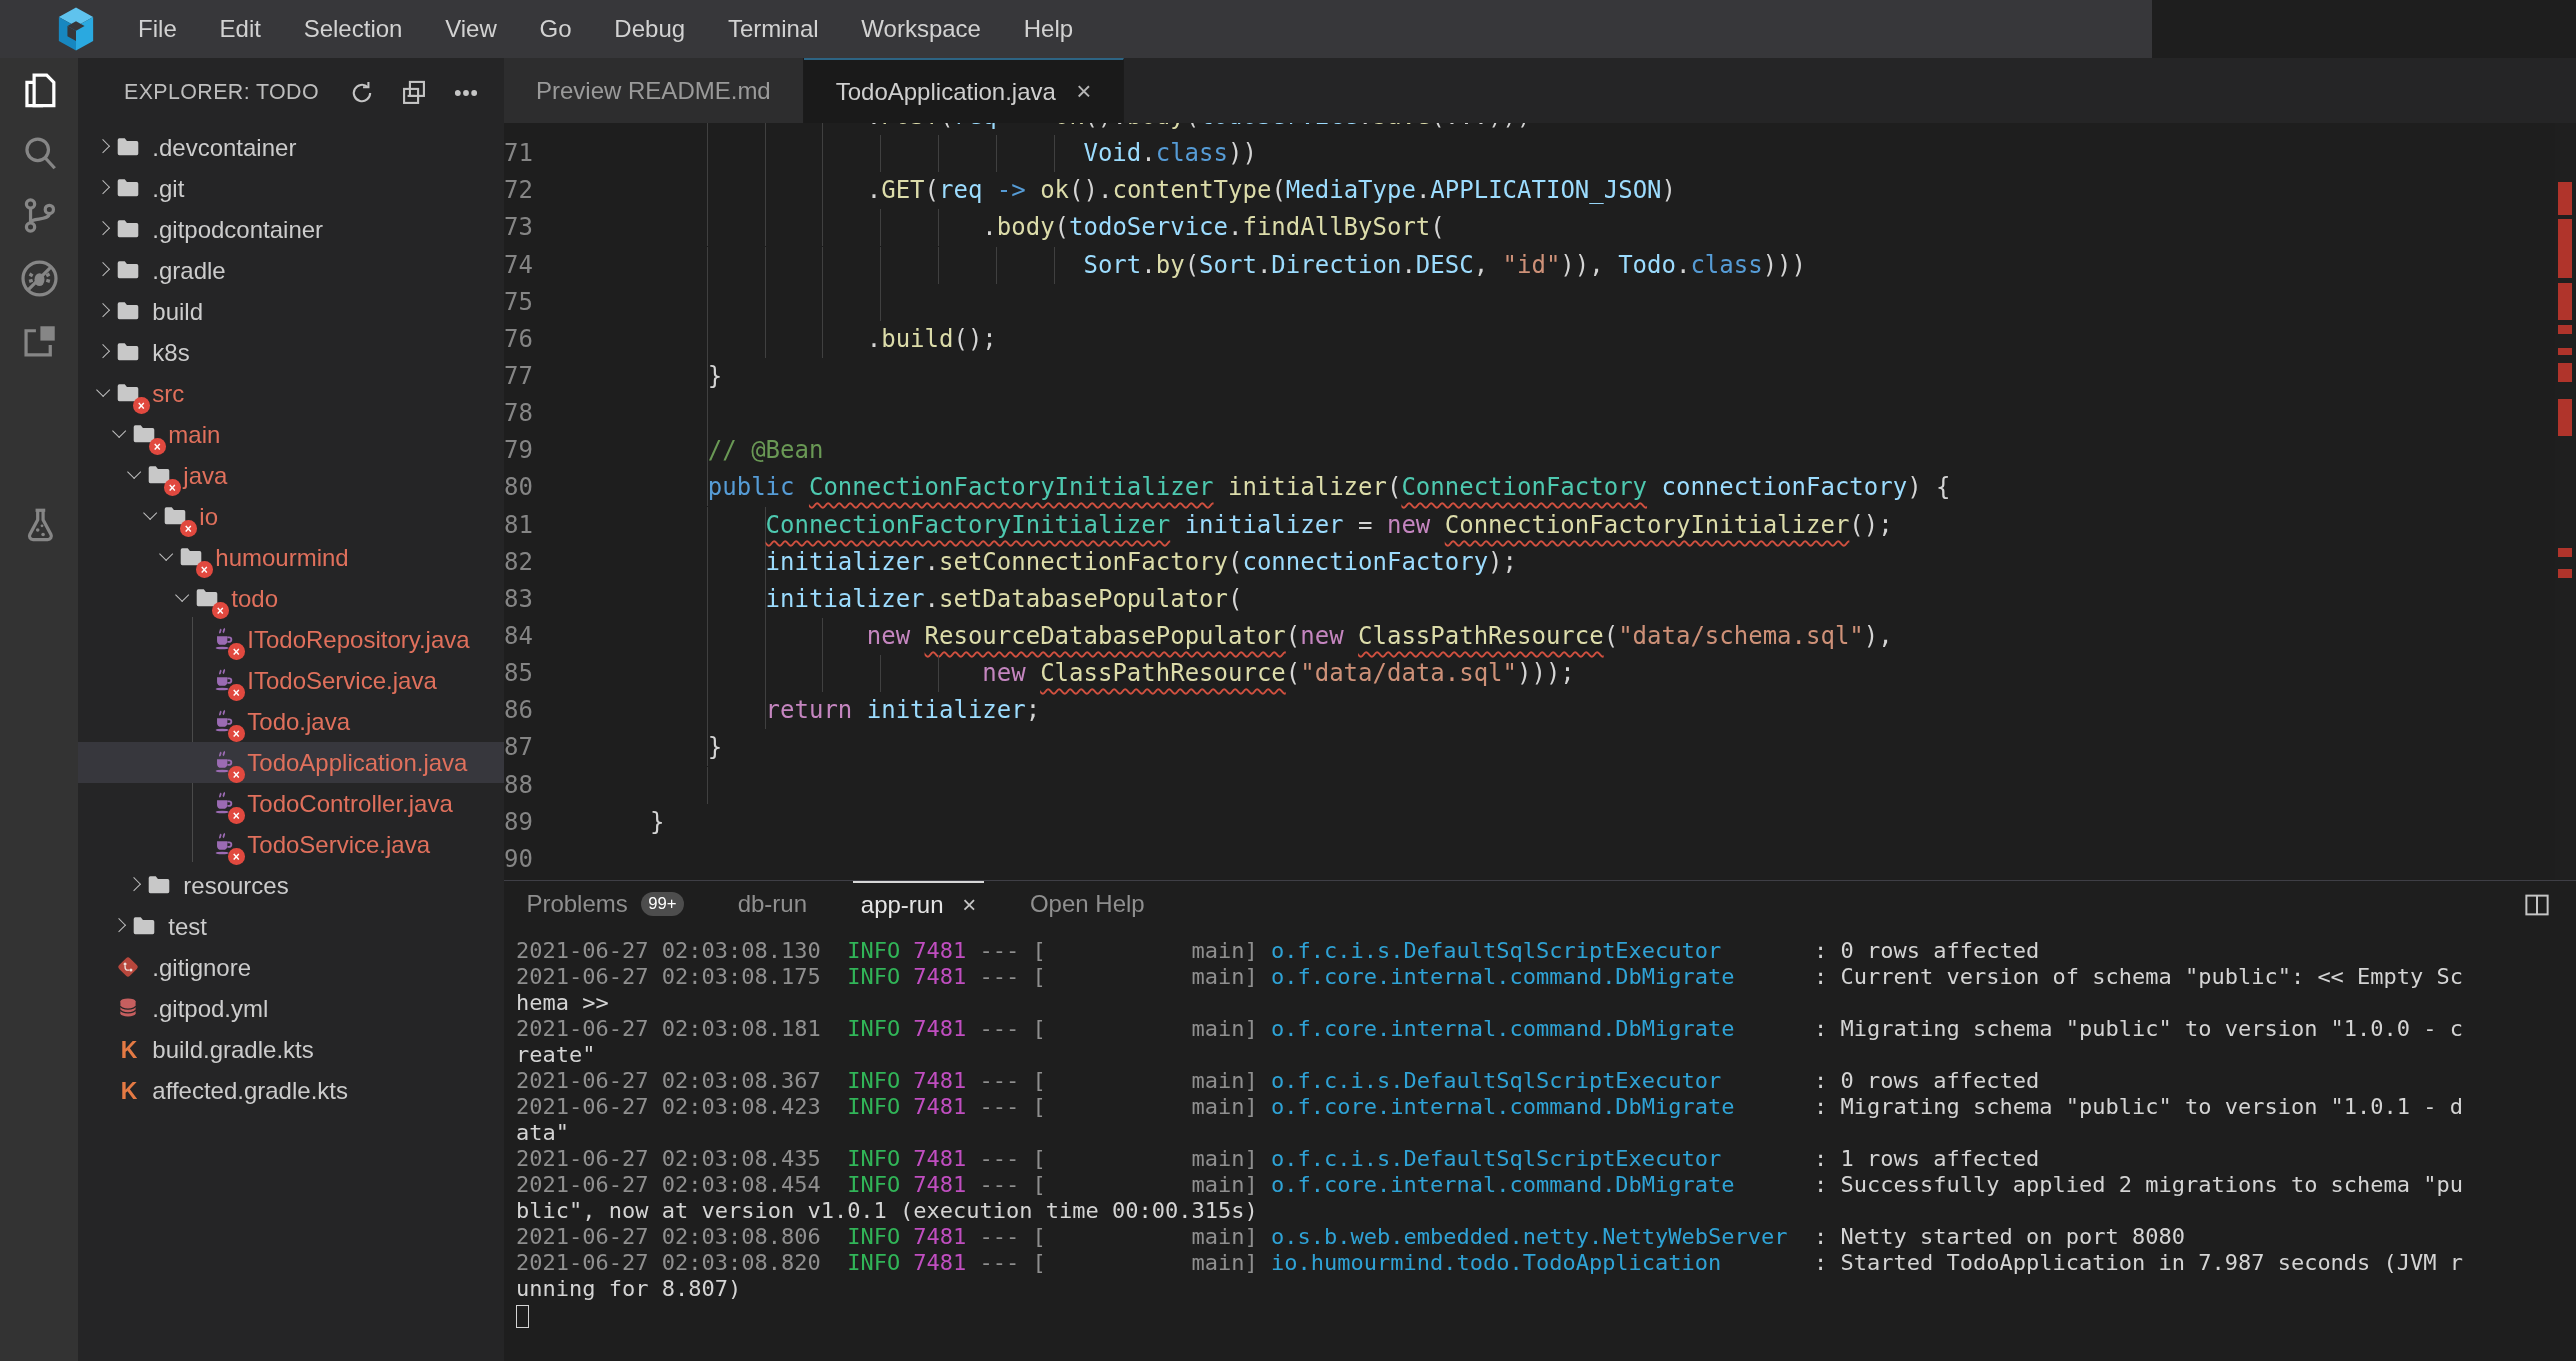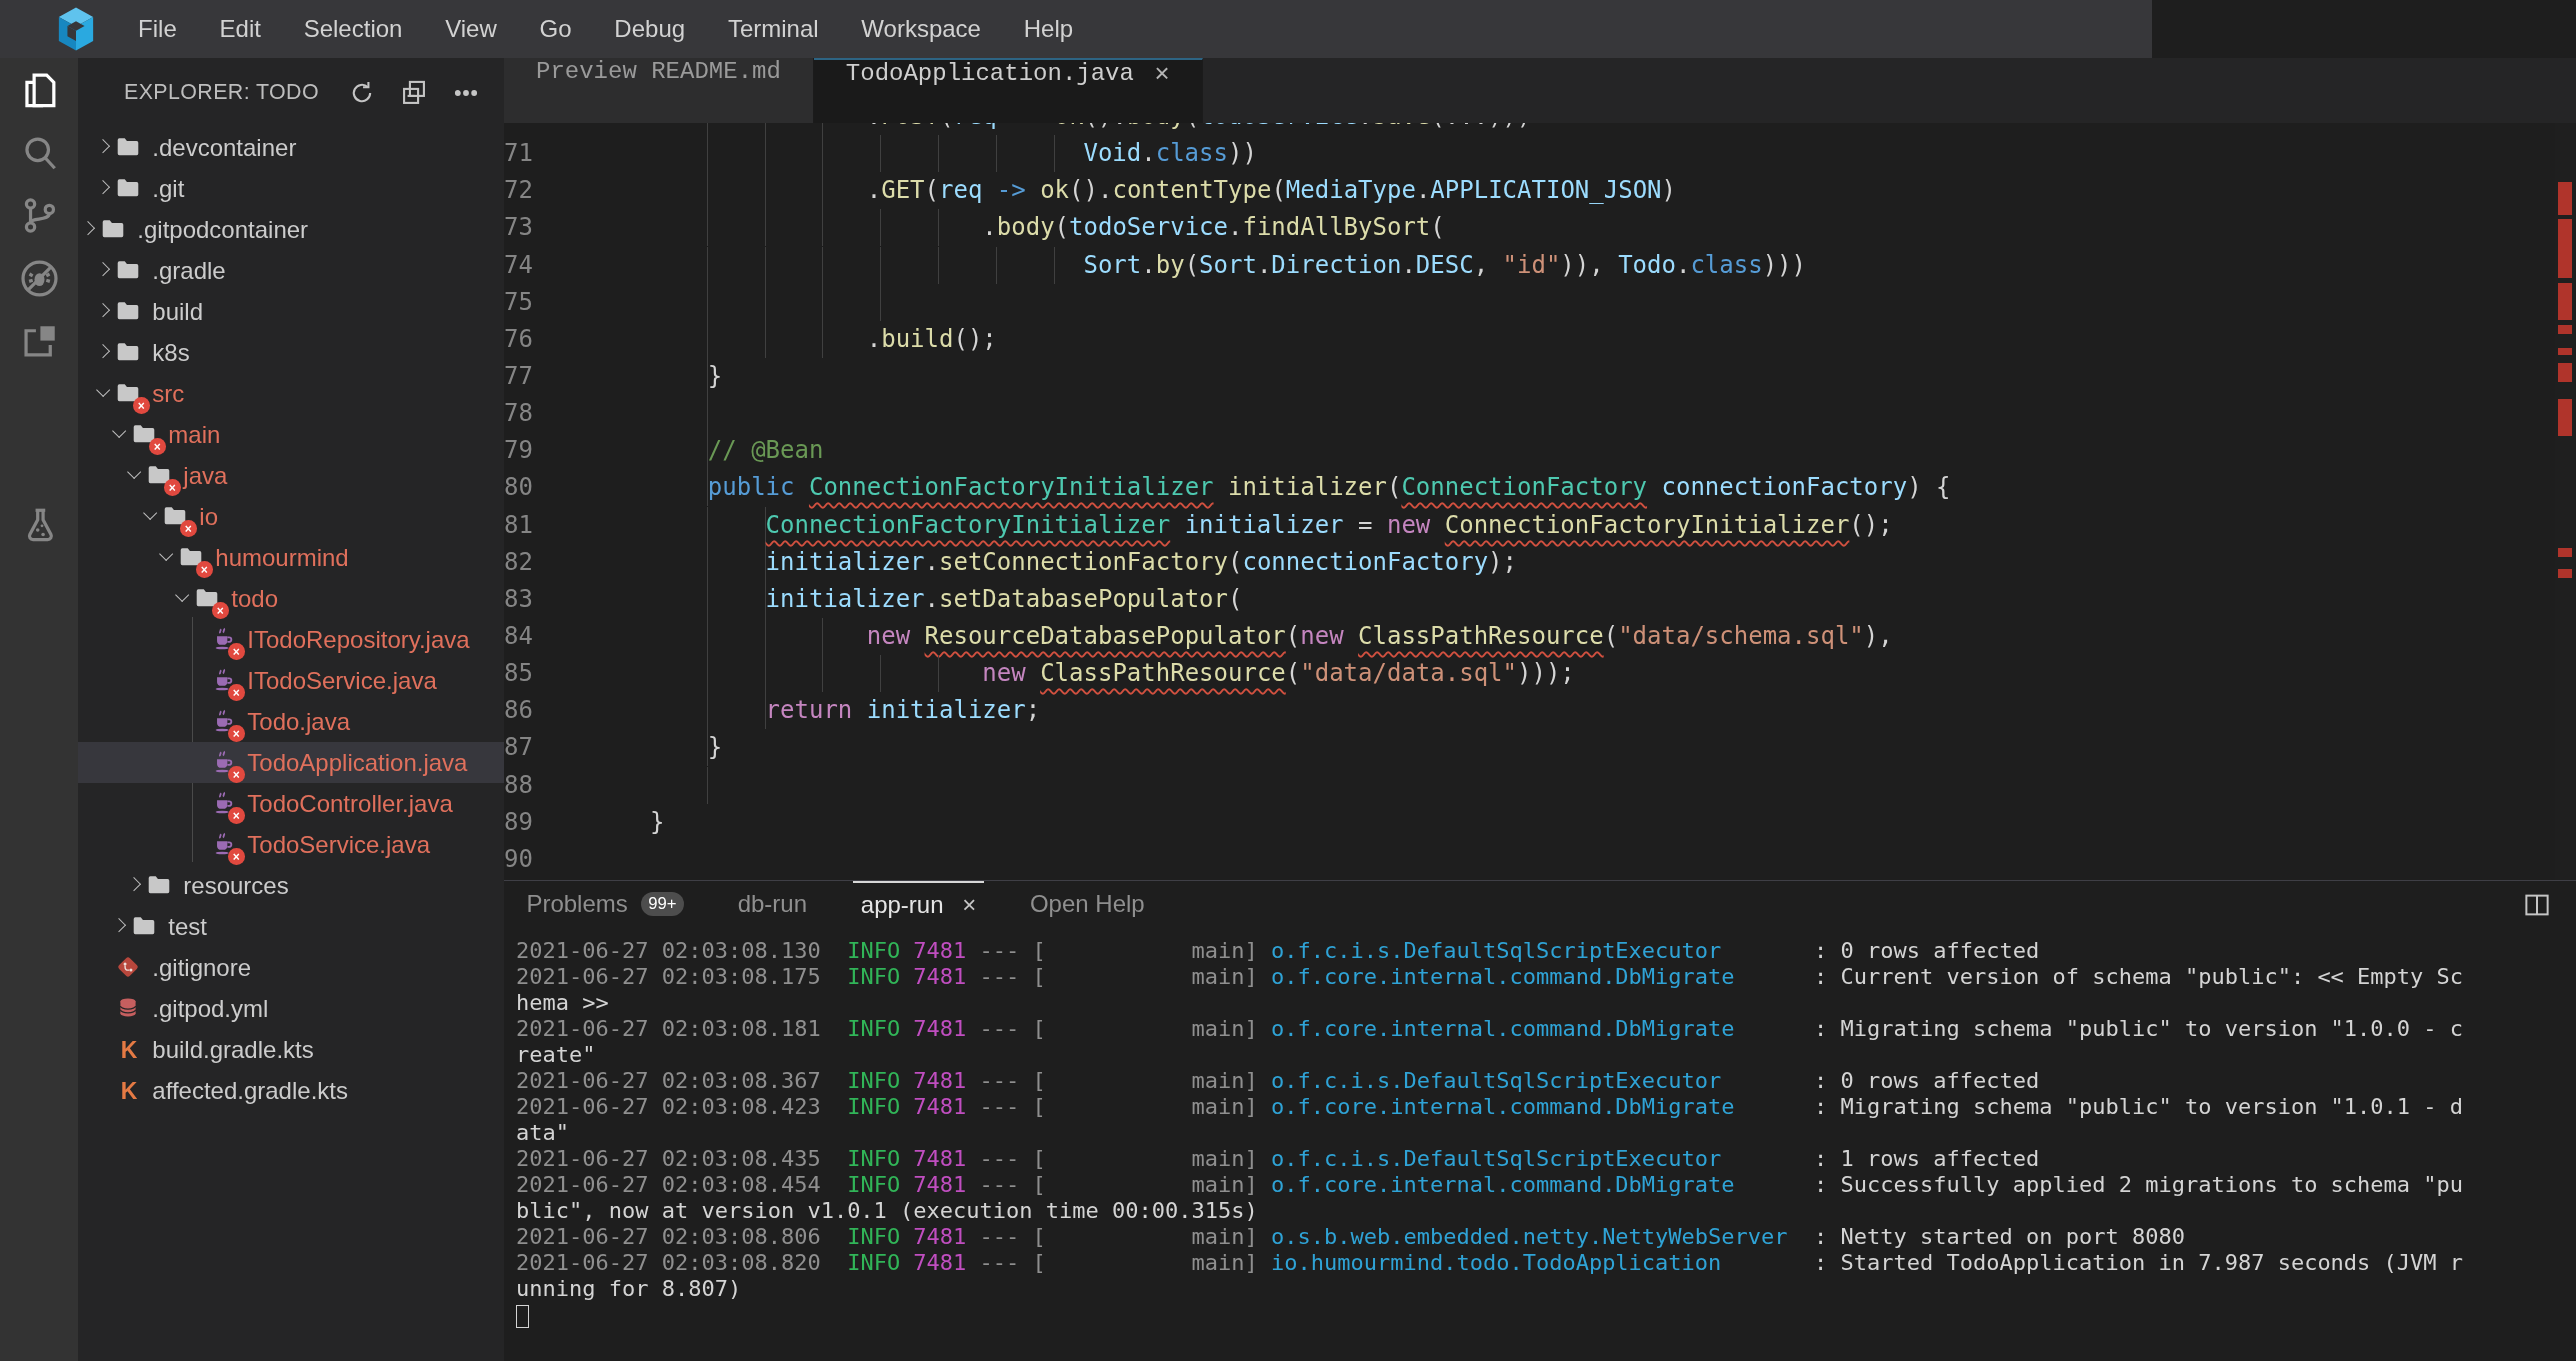"Preview README.md" .tab { align-items: none -> center; font-family: Liberation Mono, monospace -> none }
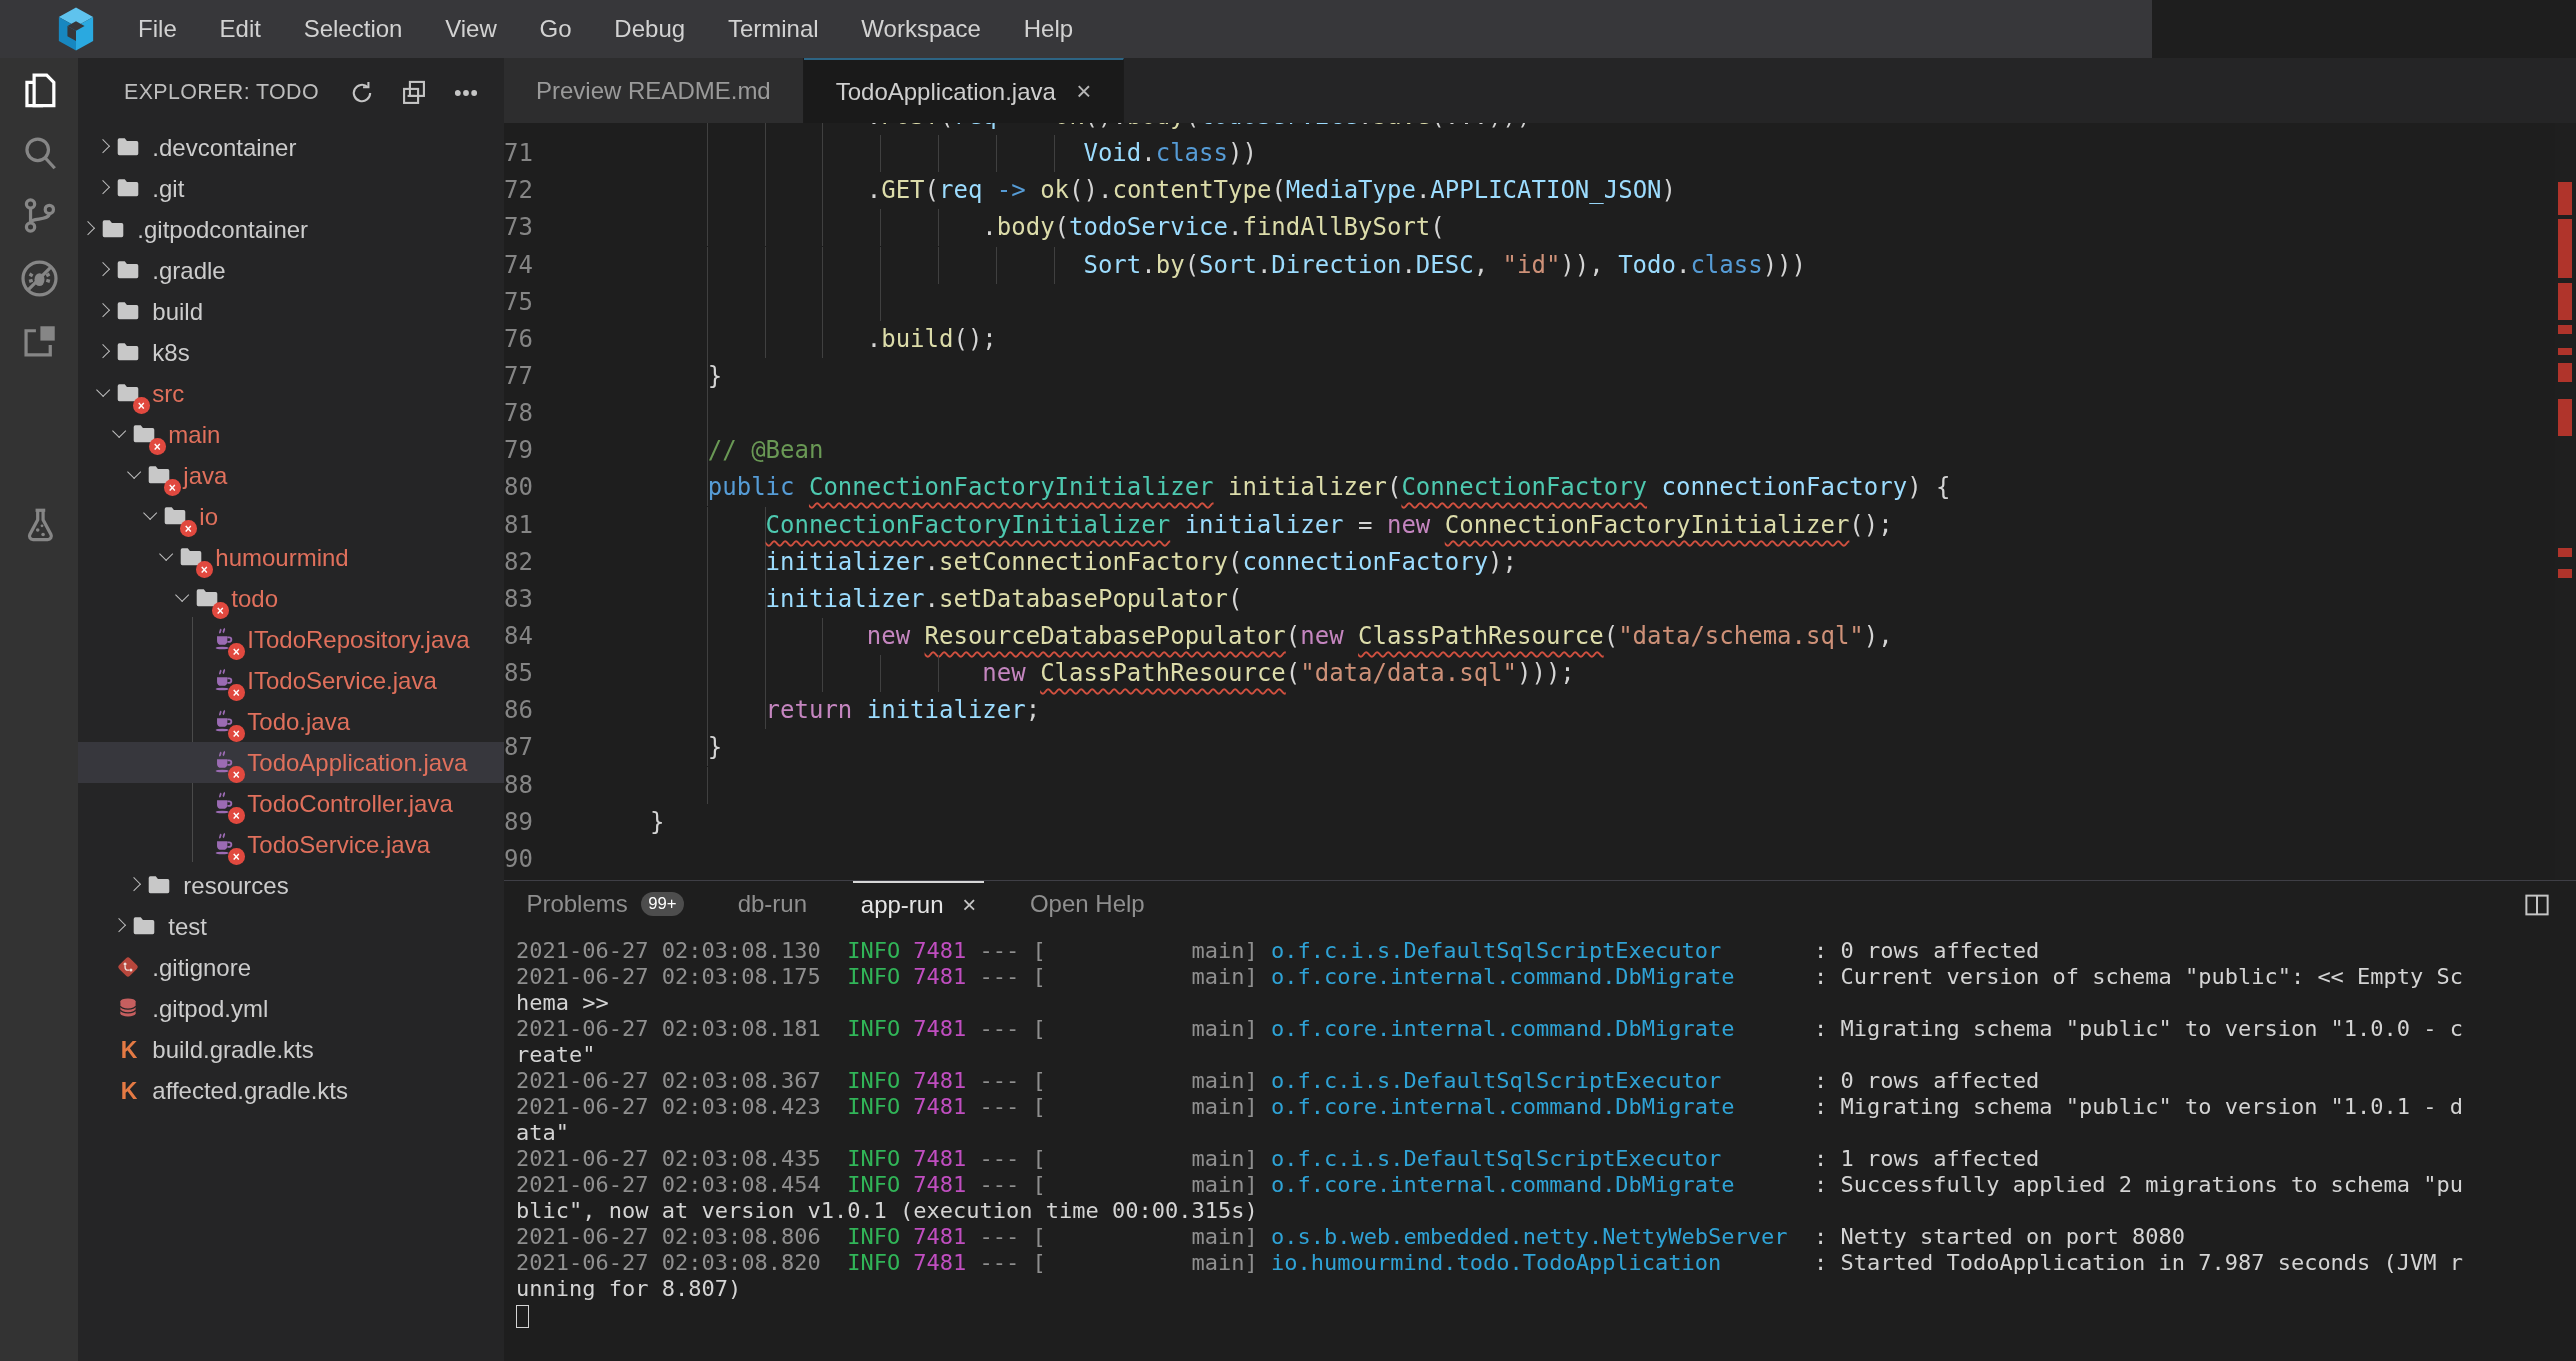".gitpodcontainer" div.tree-row { padding-left: none -> 15px }
